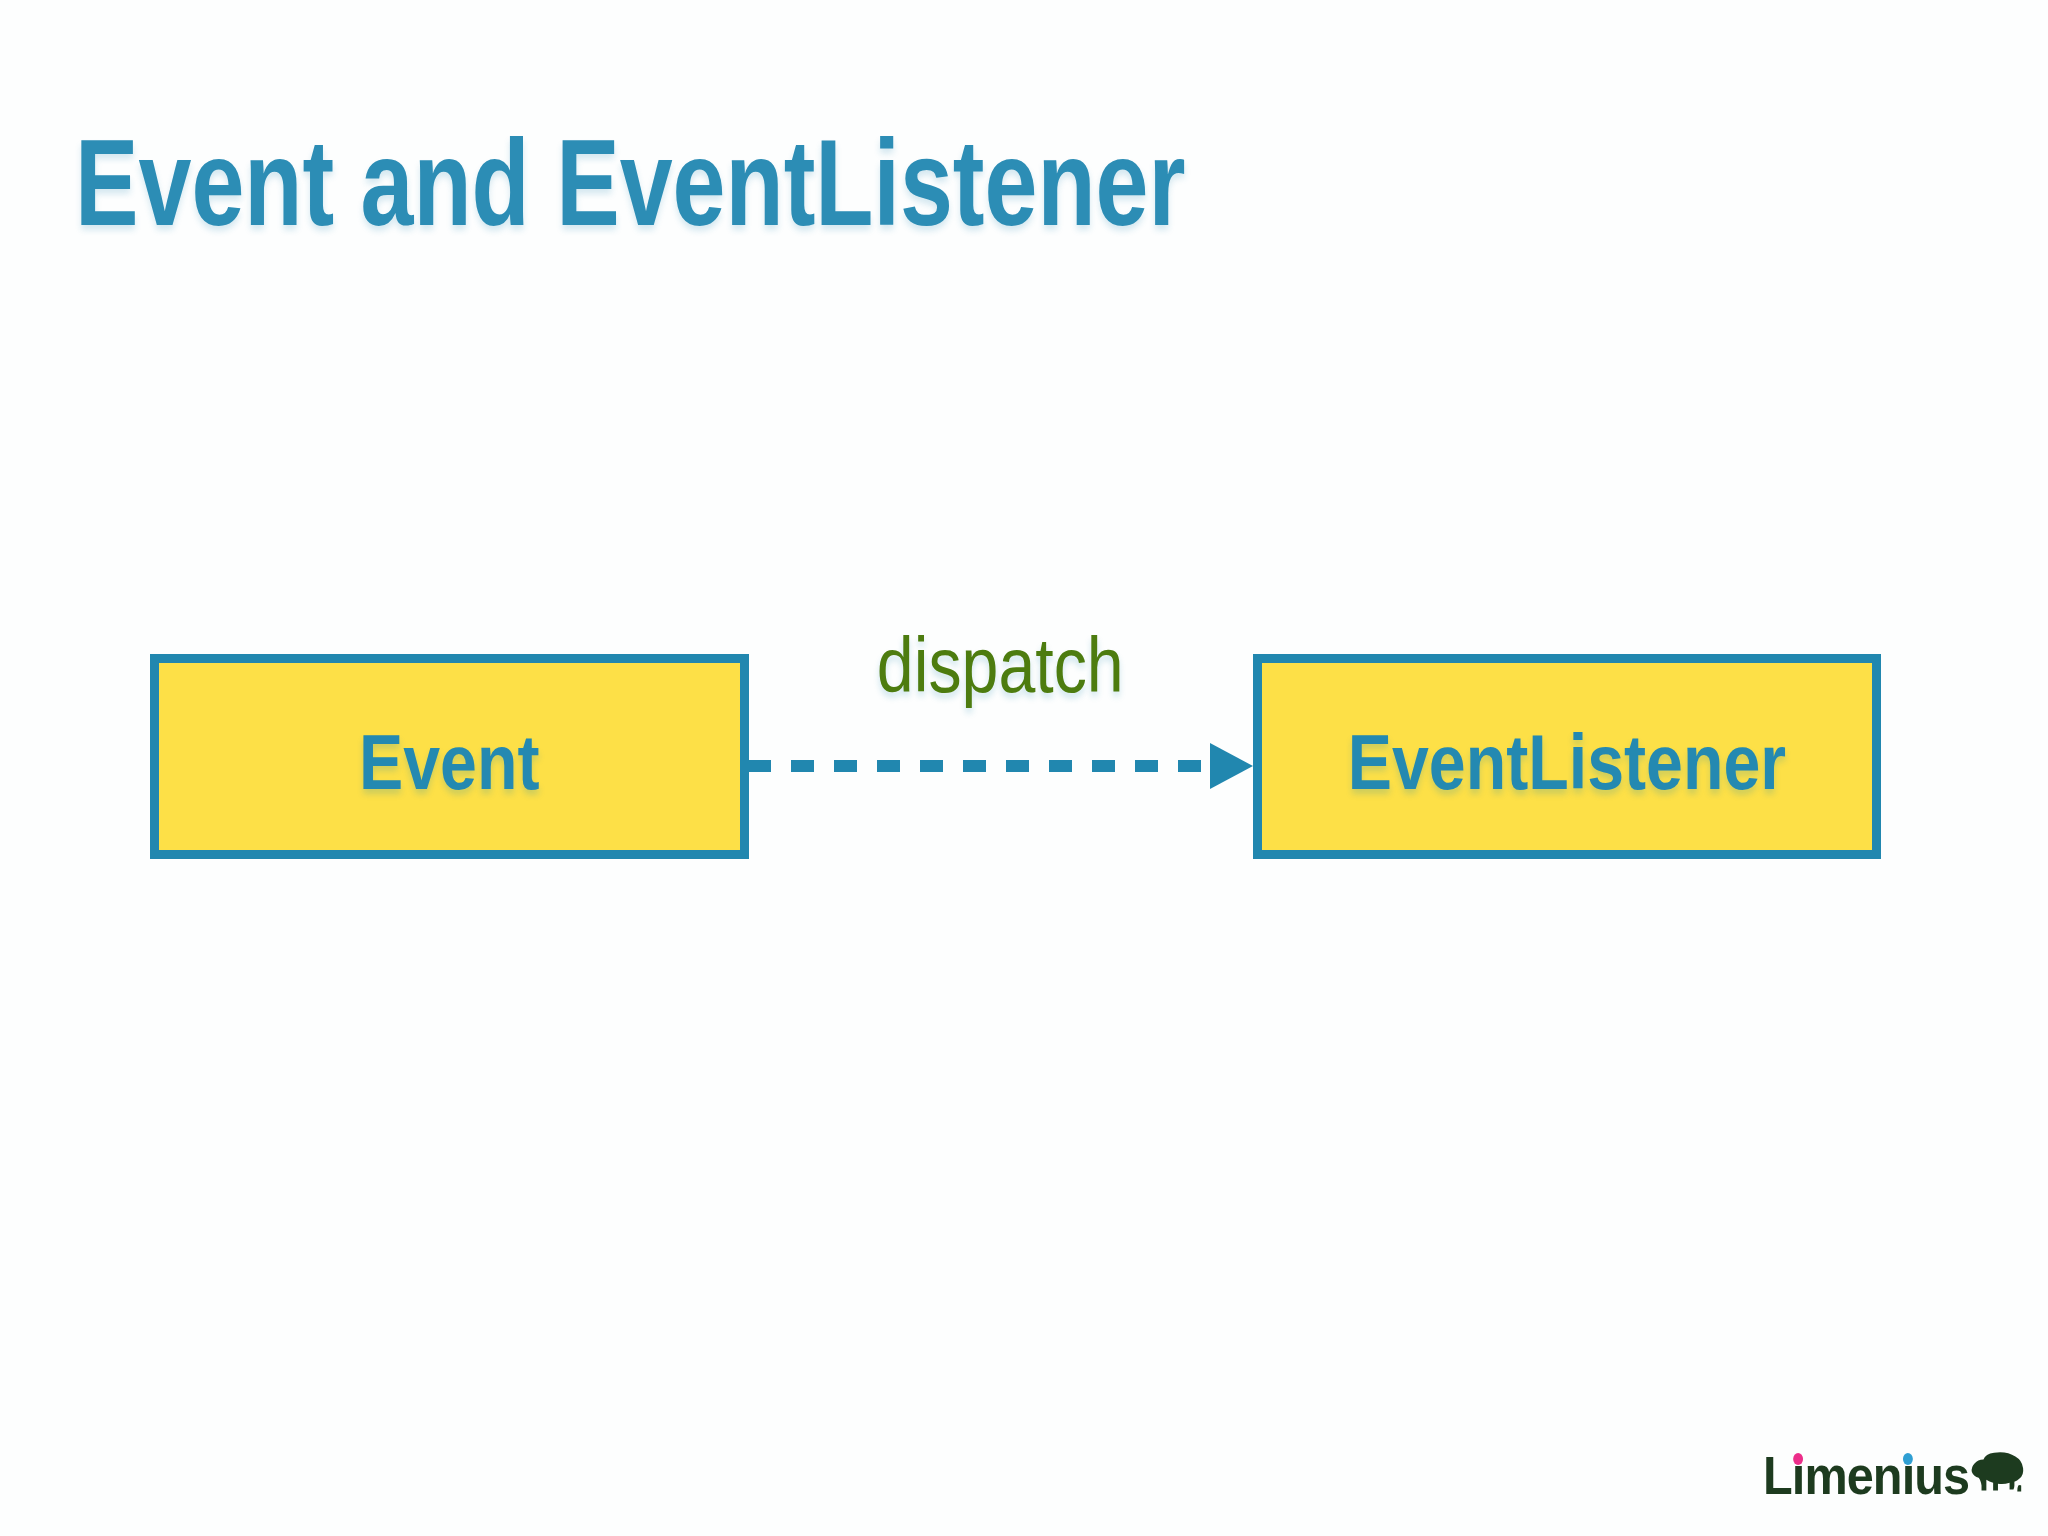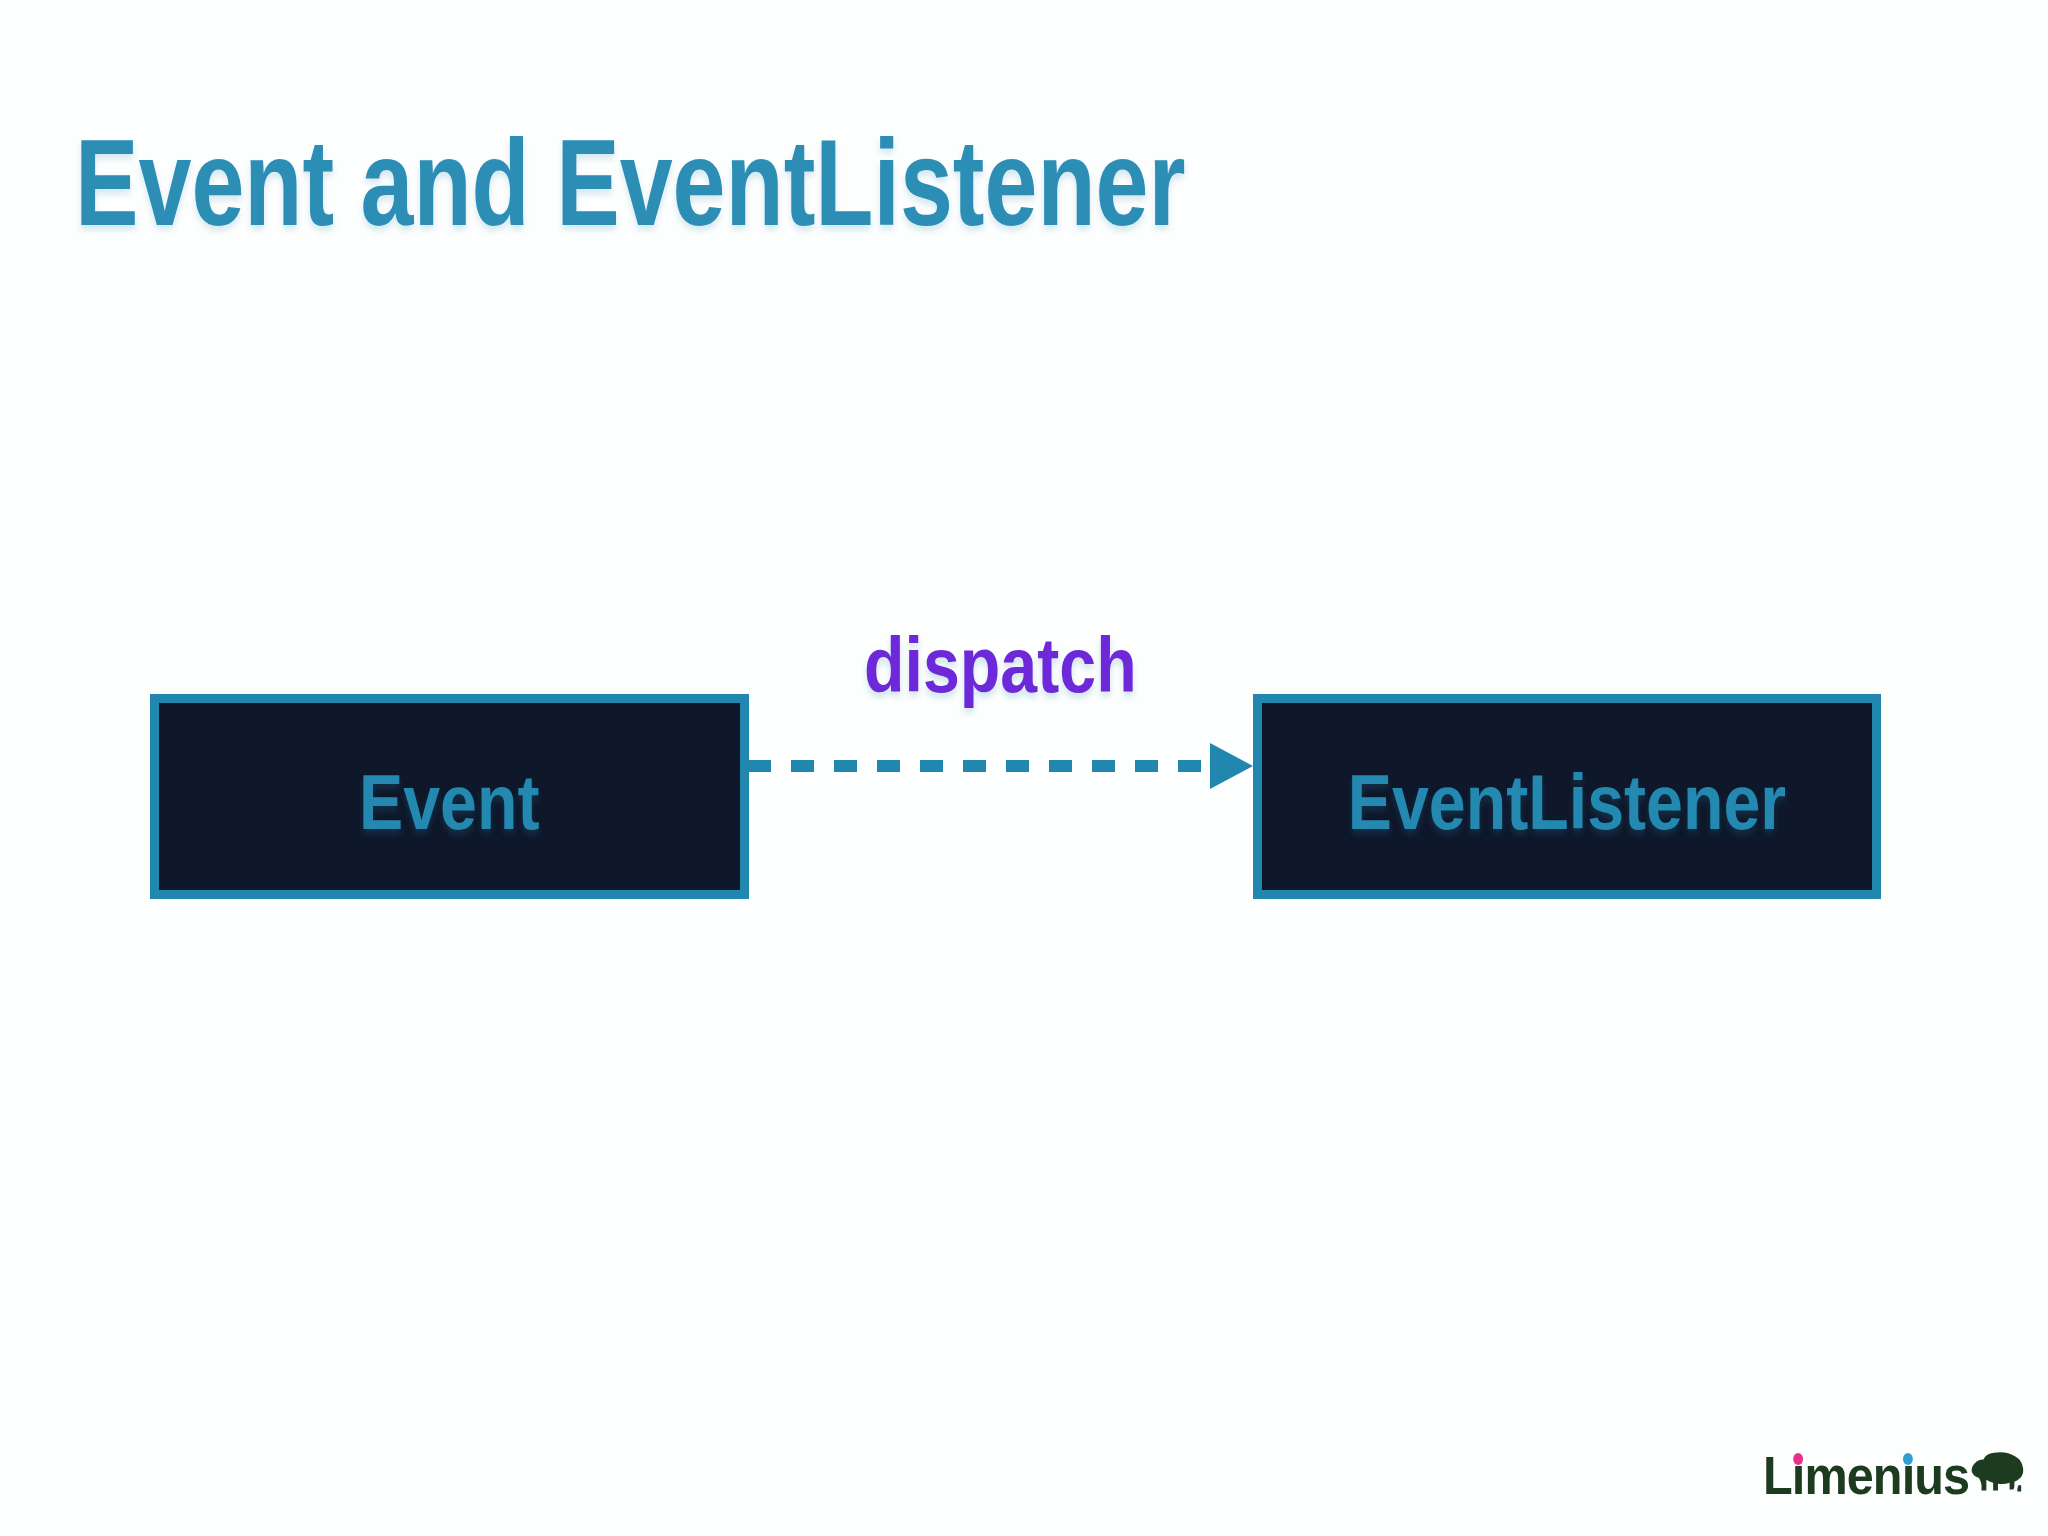"dispatch" .edge-label { color: #6d28d9 -> #4d7c0f; font-weight: bold -> normal }
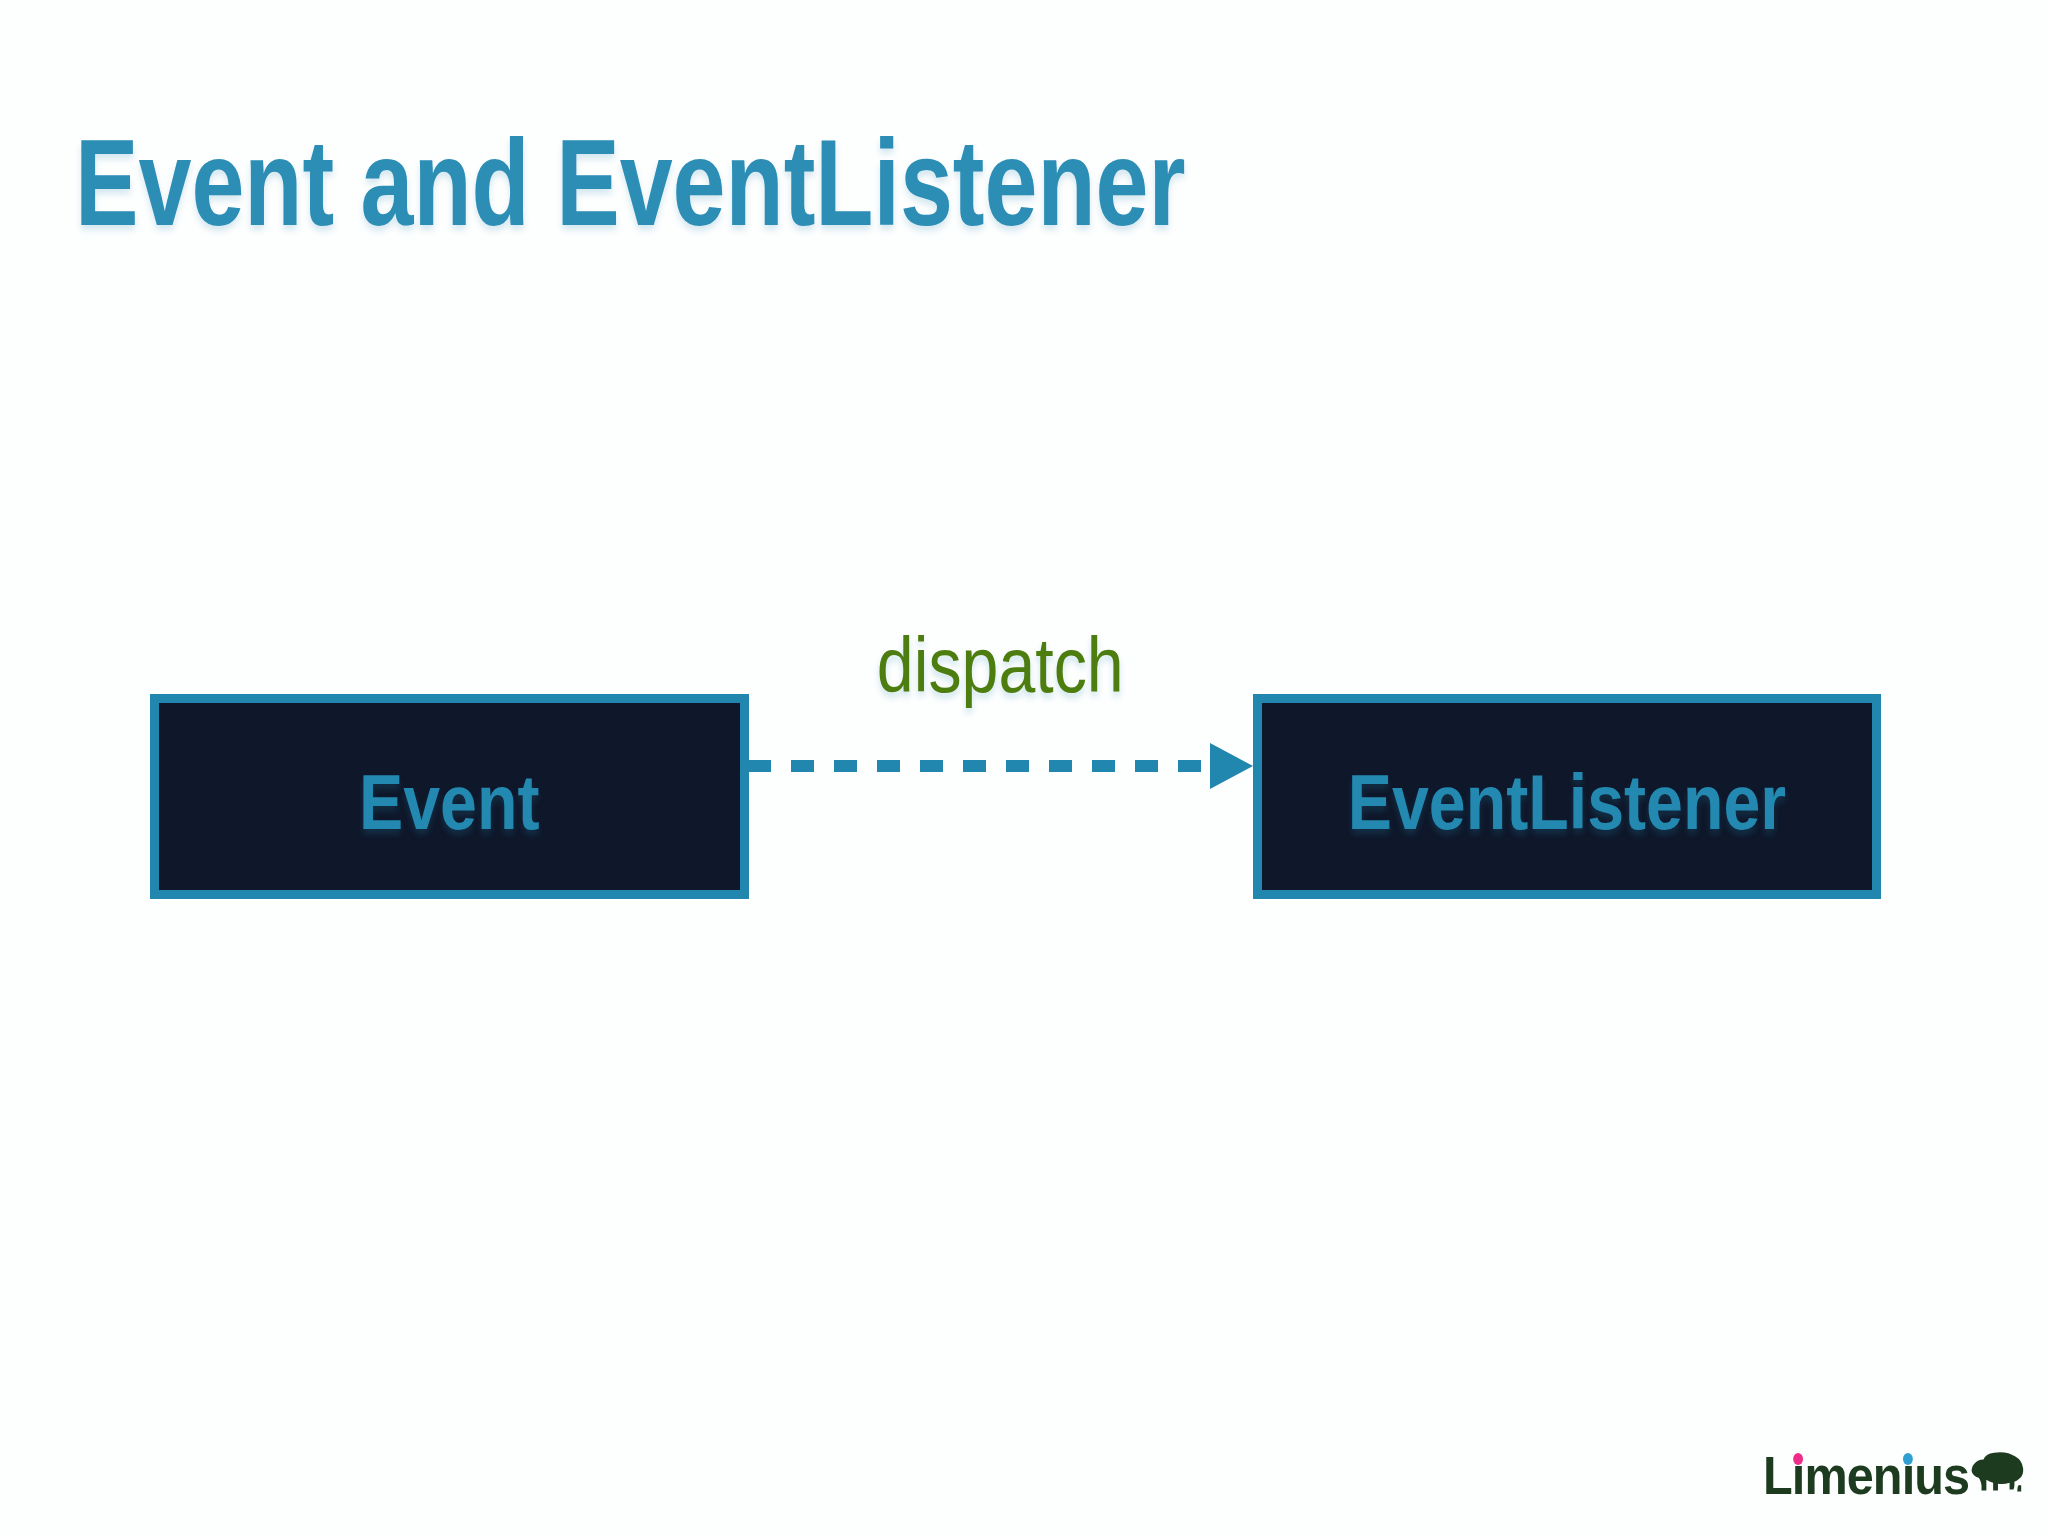"Event" .node-box { background: #0f172a -> #fde047; top: 694px -> 654px }
